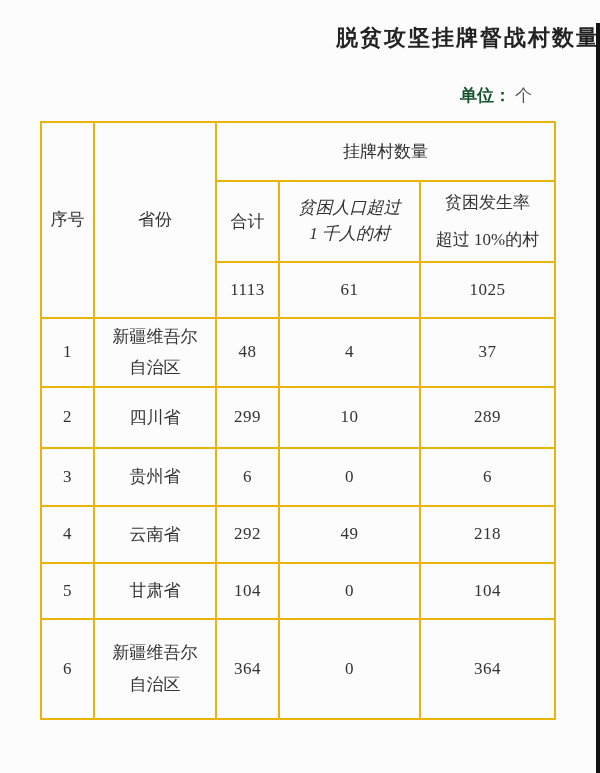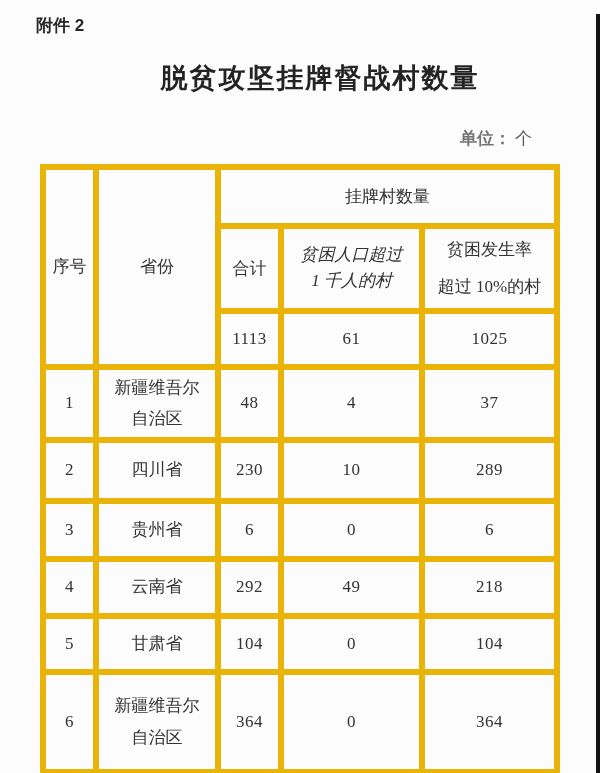"附件 2" div.attachment { html: <div>附件 2</div> -> none }
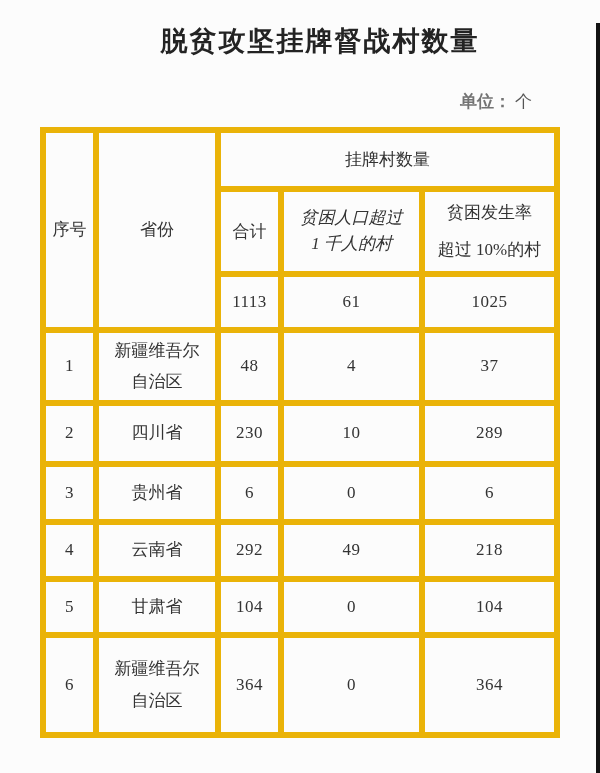"脱贫攻坚挂牌督战村数量" .title { font-size: 27px -> 22px; text-align: center -> right }
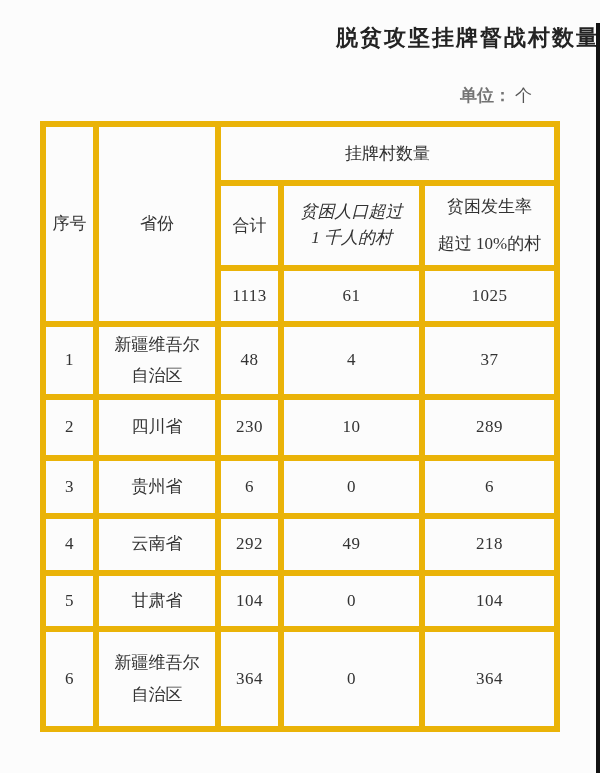"单位：" .unit-label { color: #737373 -> #14532d }
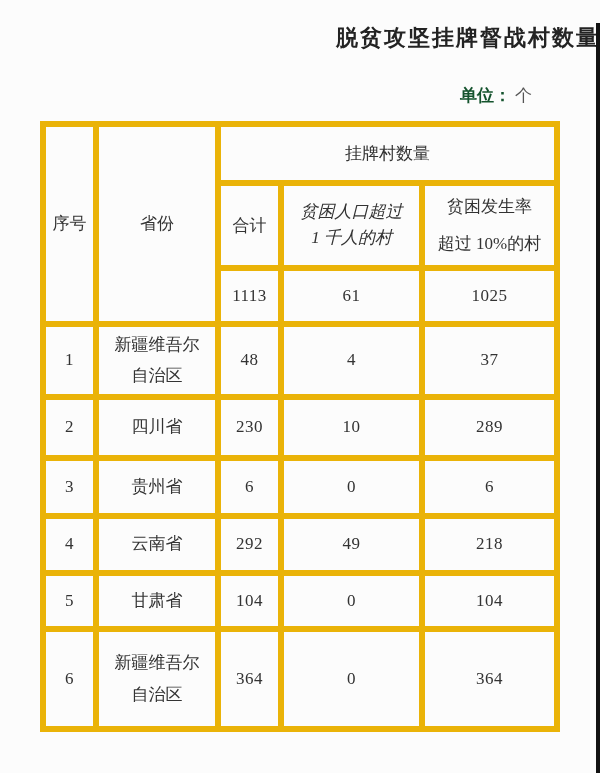"挂牌村数量" table.grid th, table.grid td { border: 6px solid #eab308 -> 2px solid #eab308 }
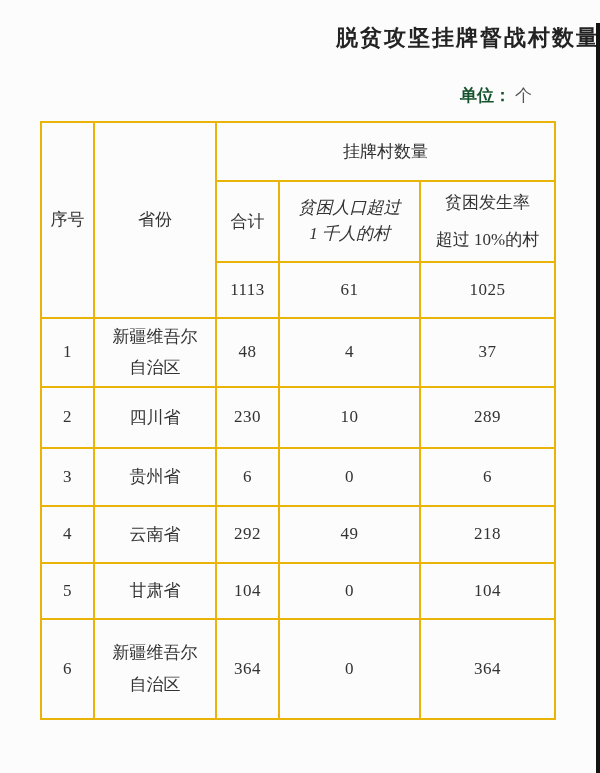"230" td.num { text: 230 -> 299 }
